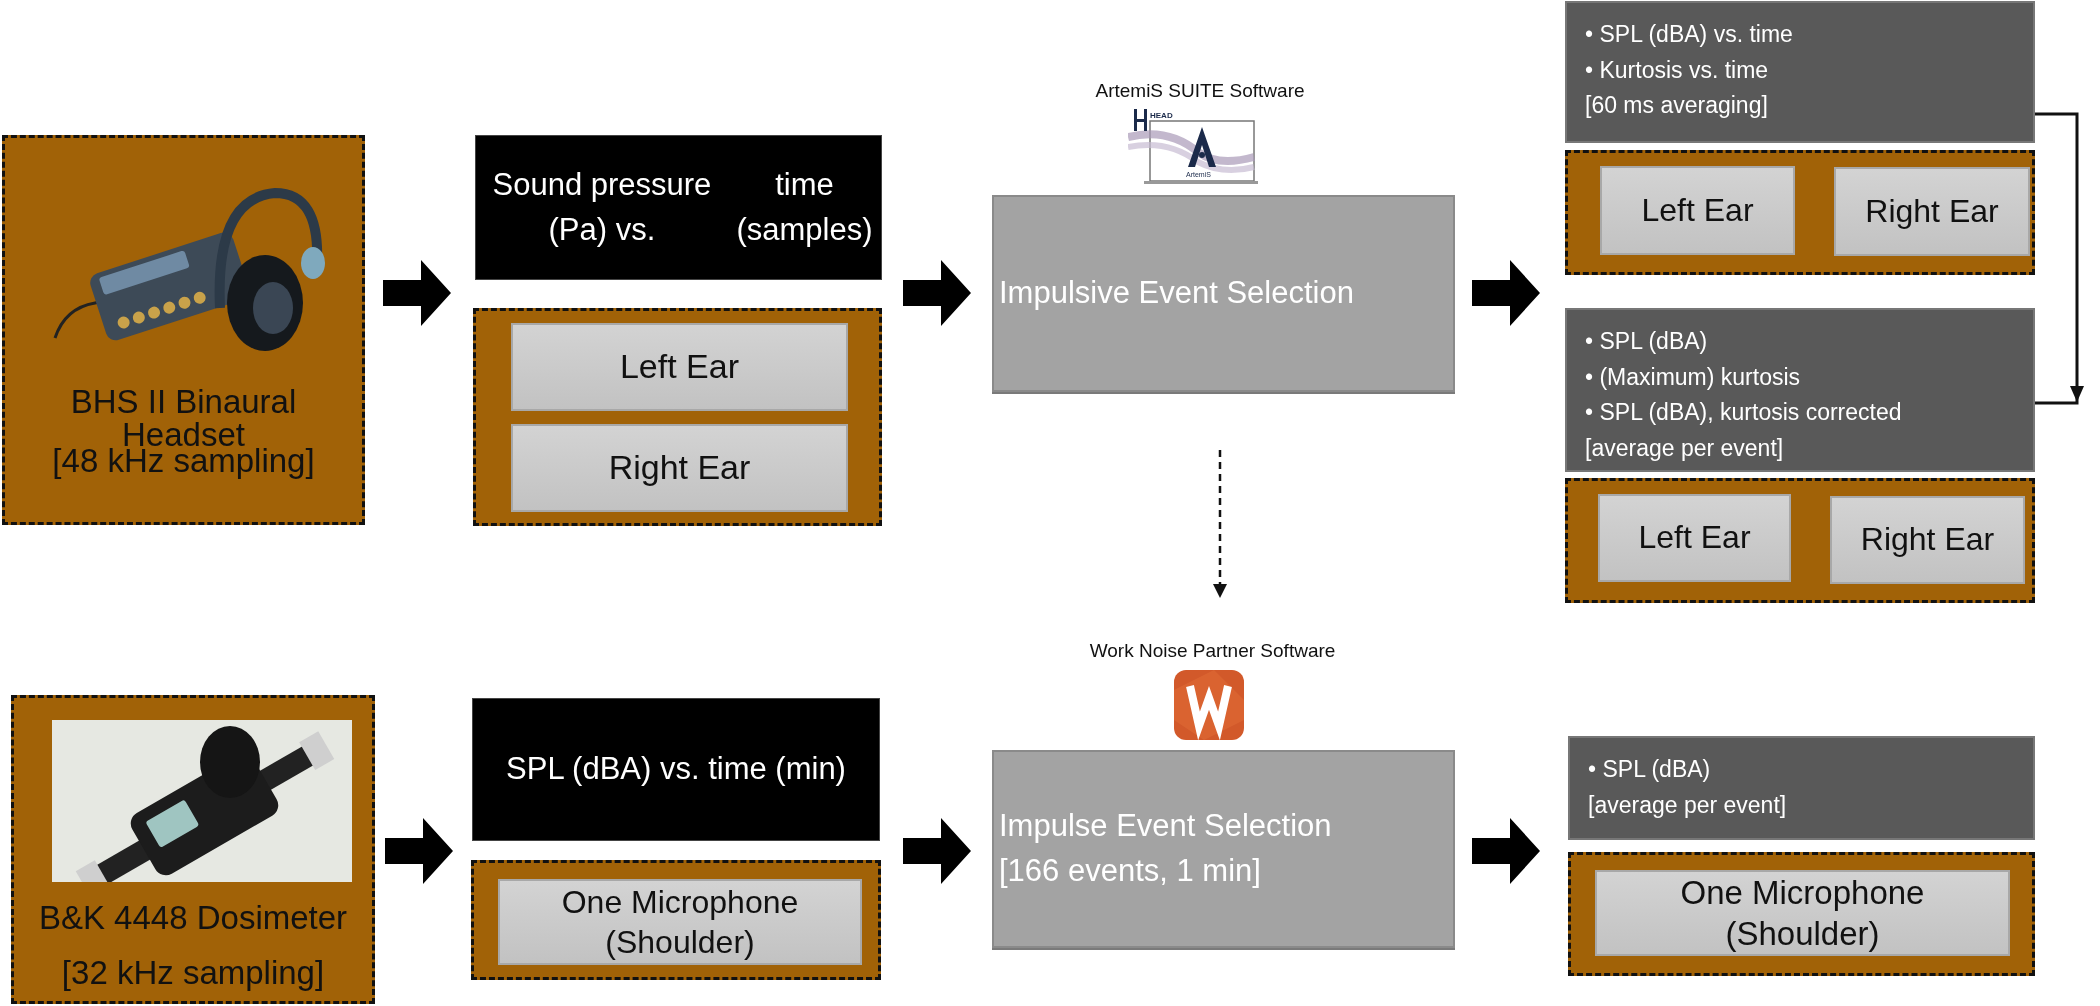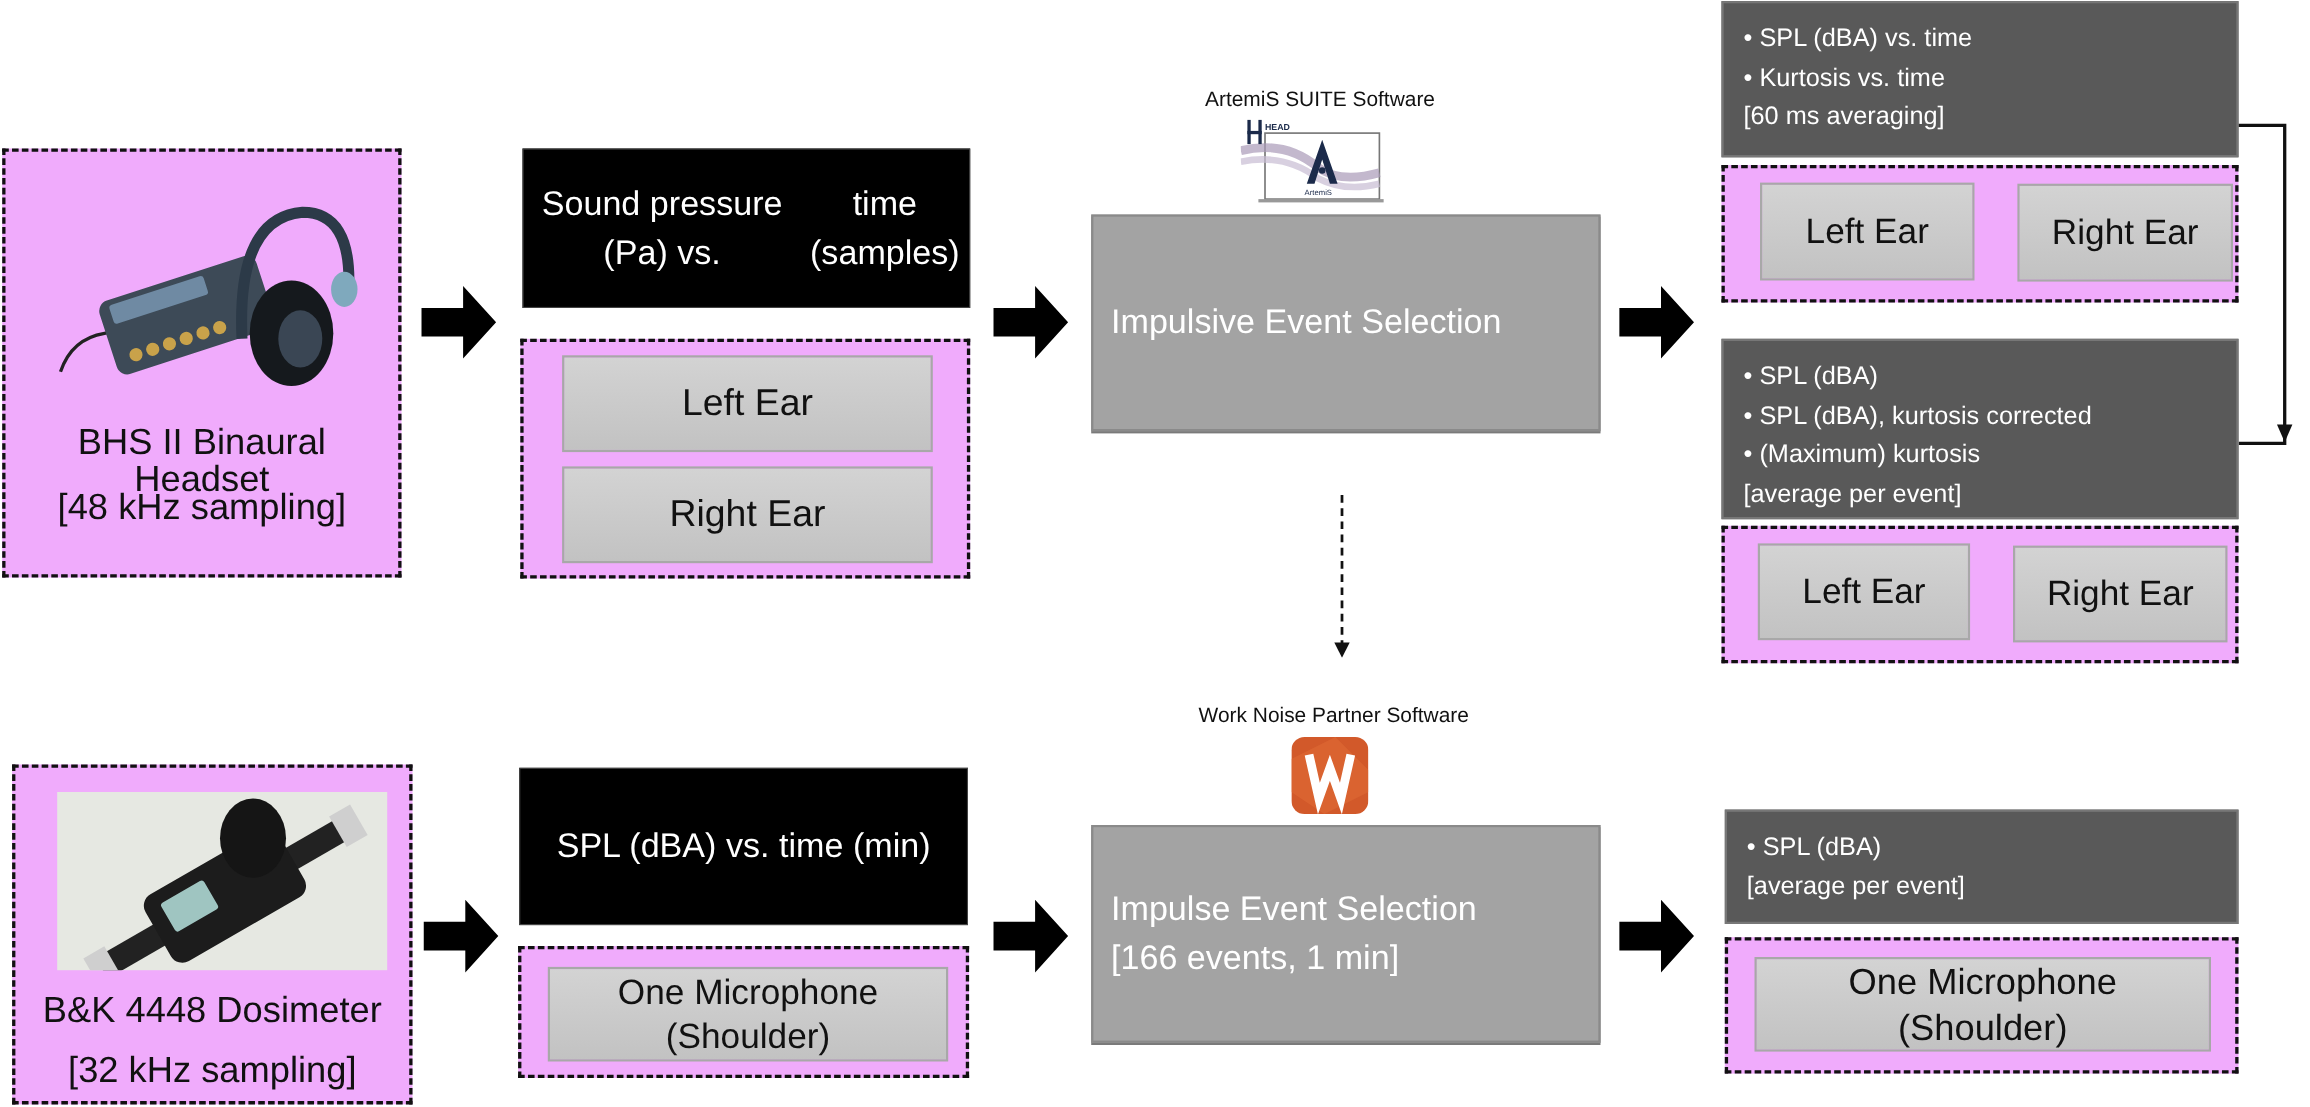"Left Ear" .dashed { background: #f0abfc -> #a16207 }
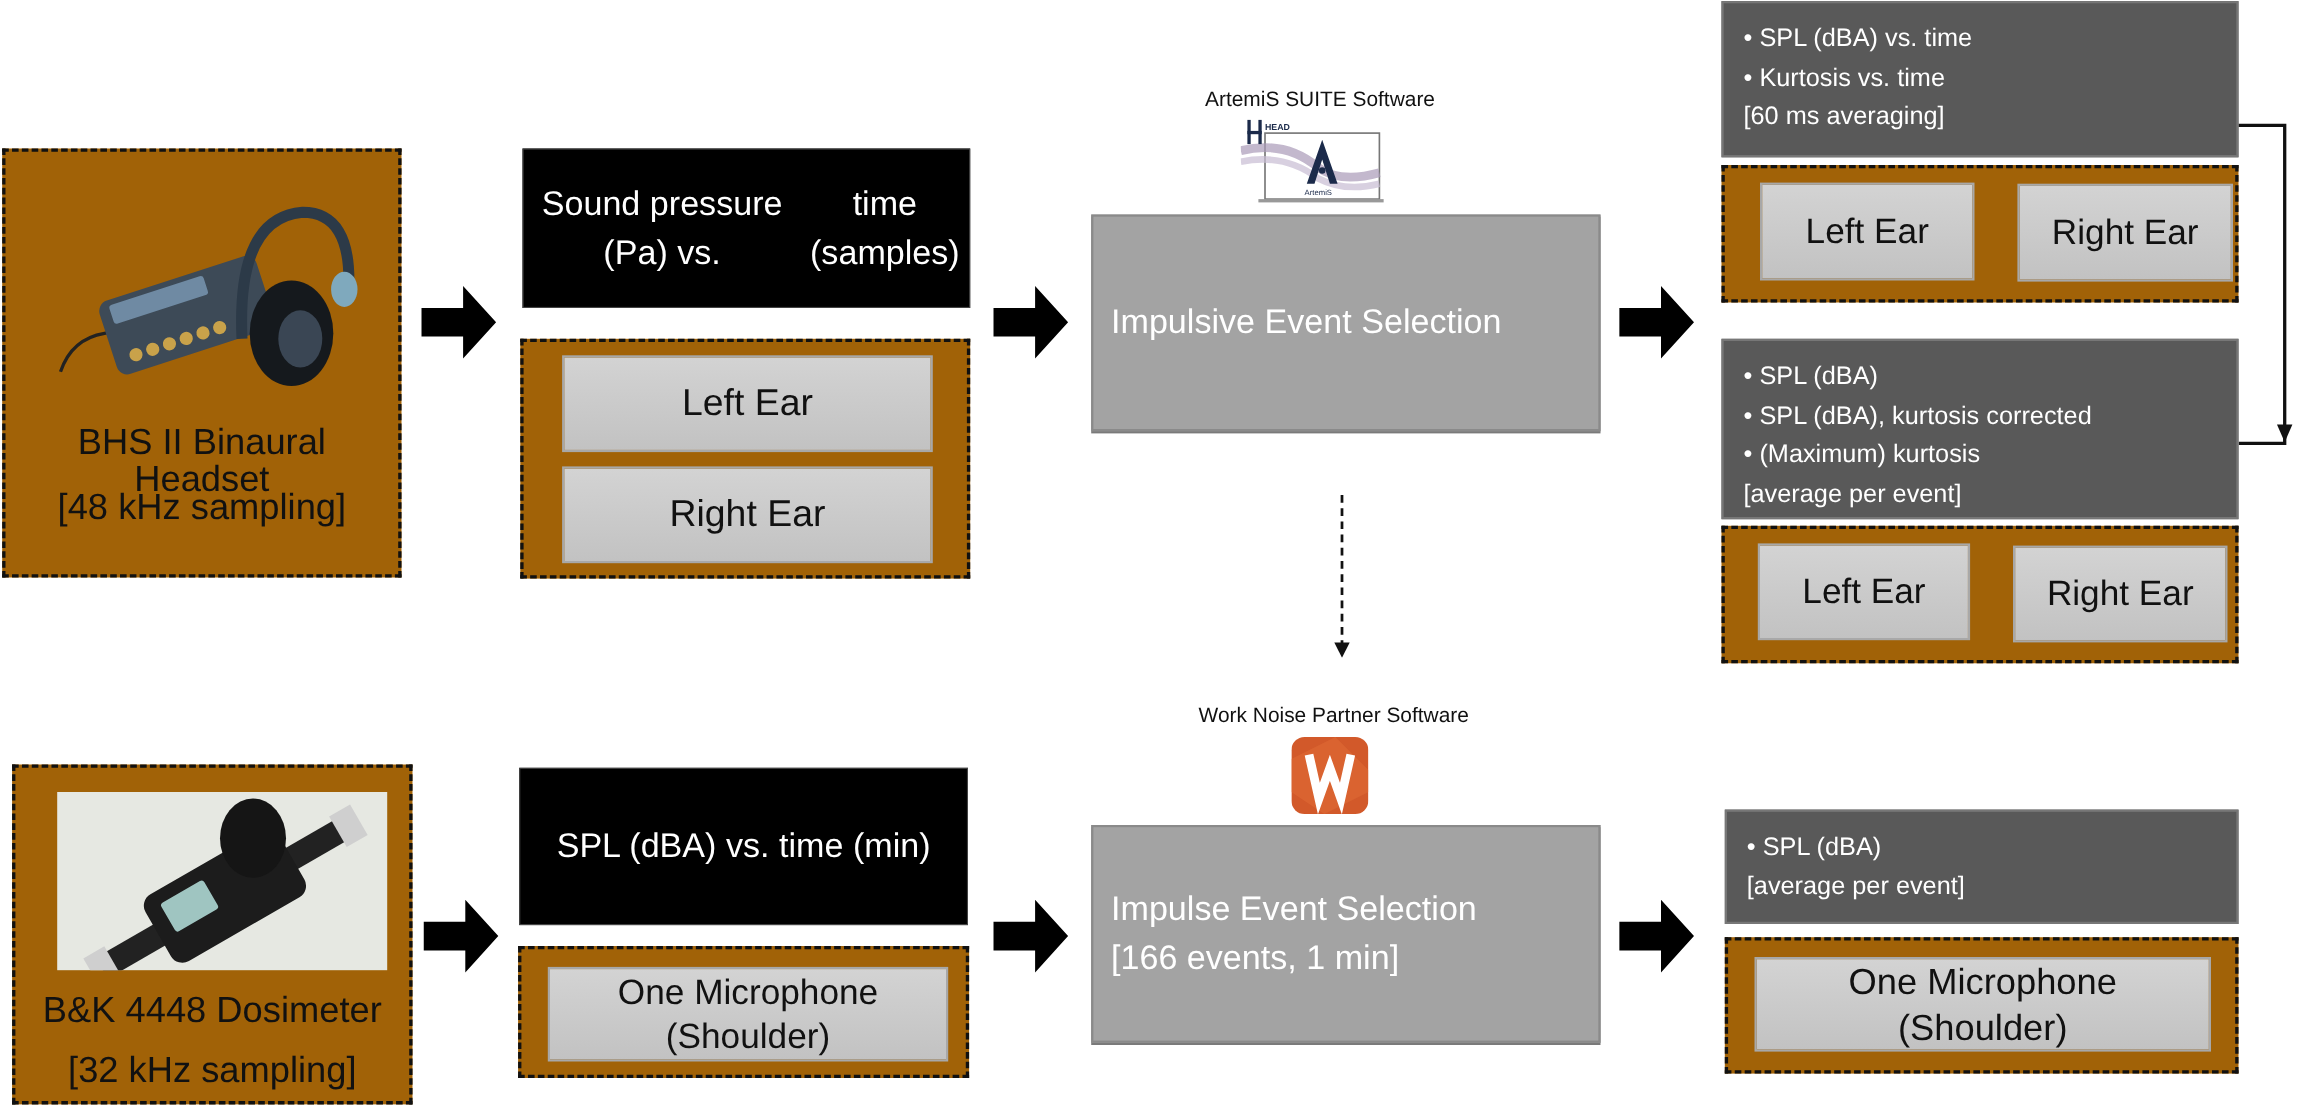"Impulsive Event Selection" .gray-box { padding-left: 16px -> 5px }
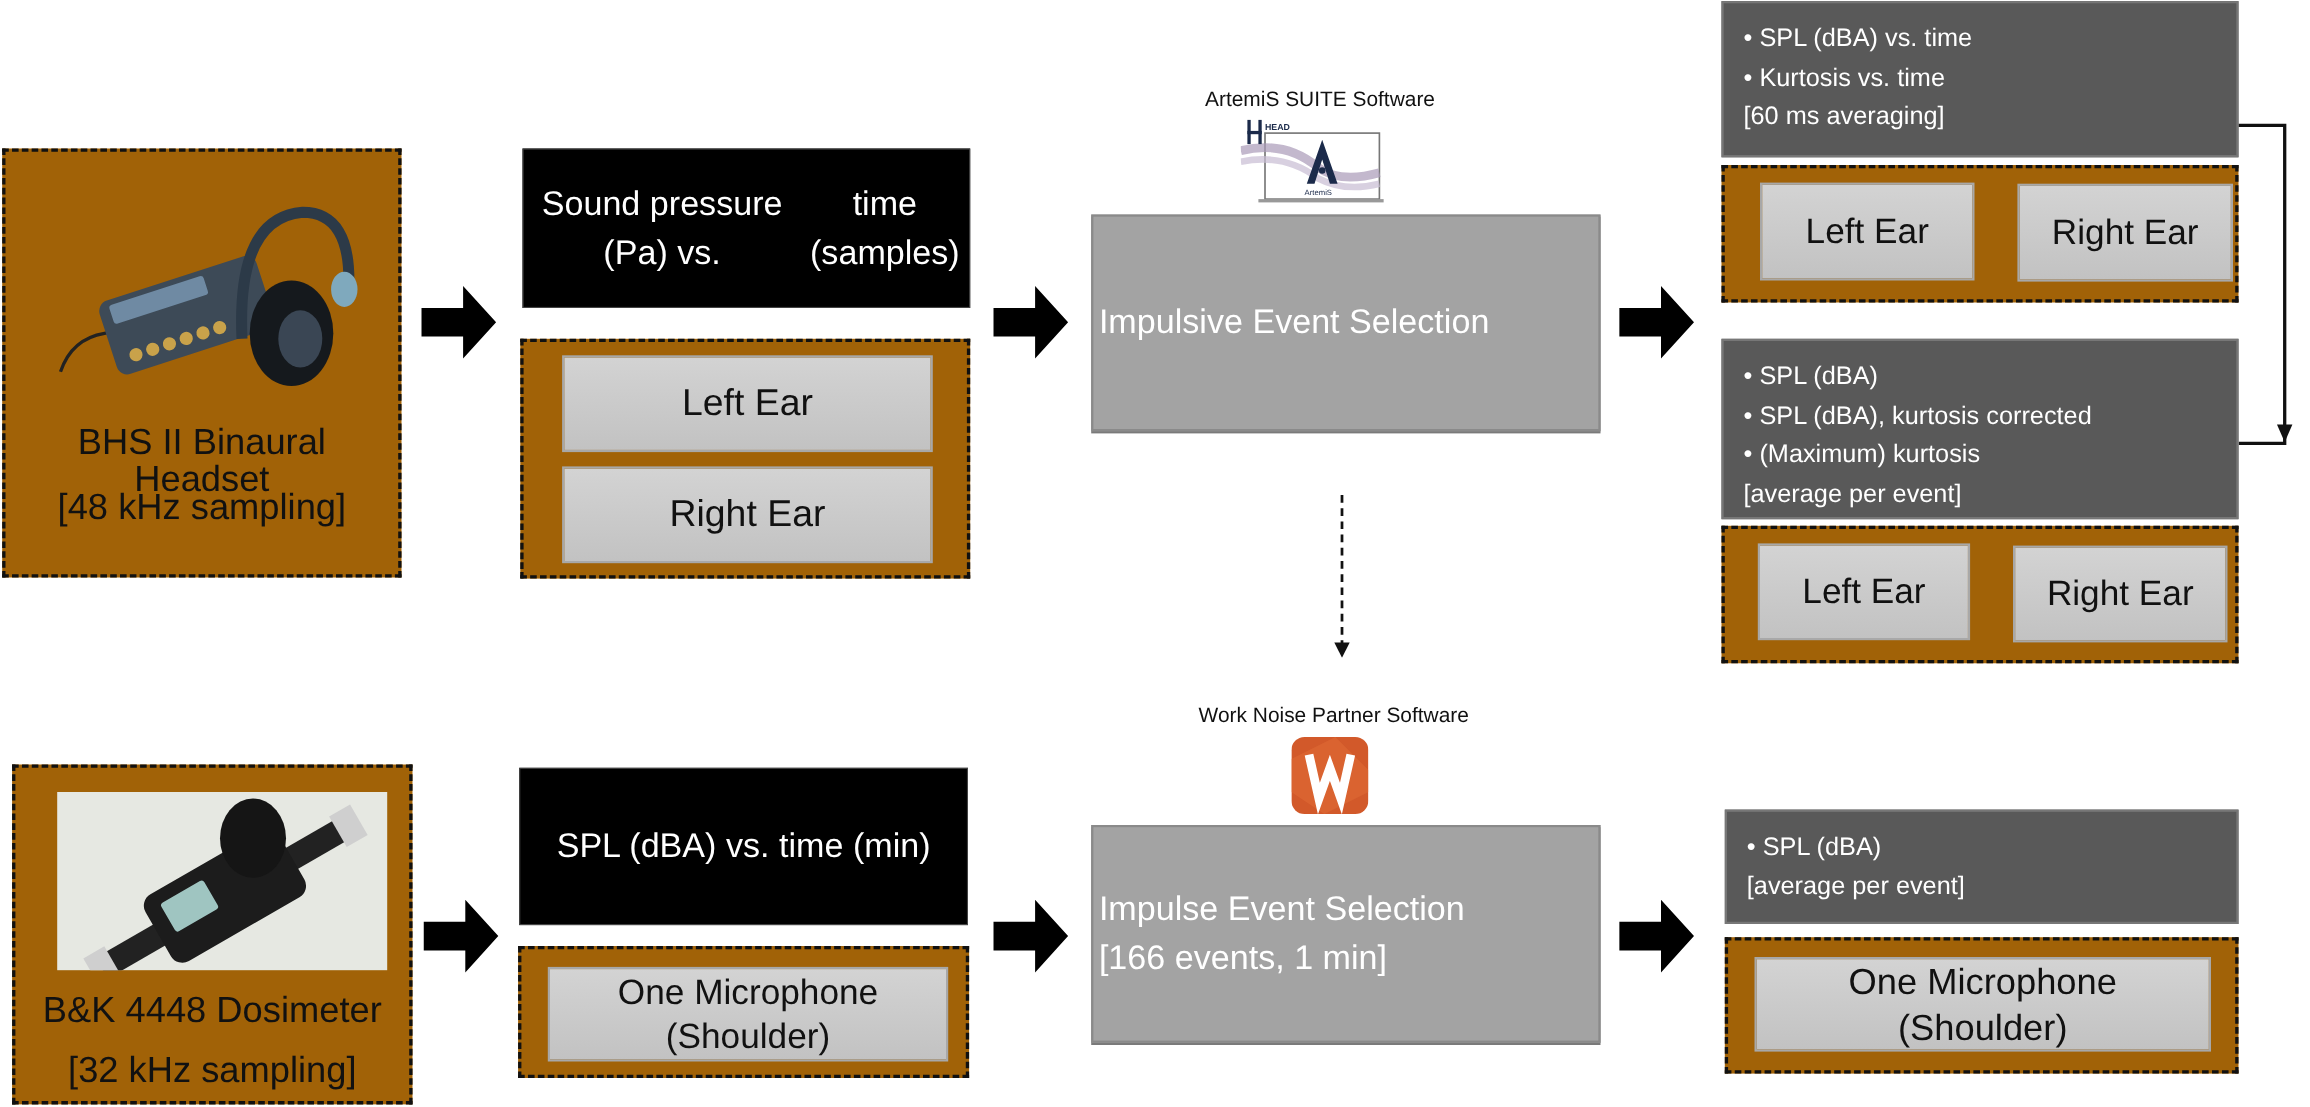"• SPL (dBA), kurtosis corrected" span.line { order: before "• (Maximum) kurtosis" -> after "• (Maximum) kurtosis" }
